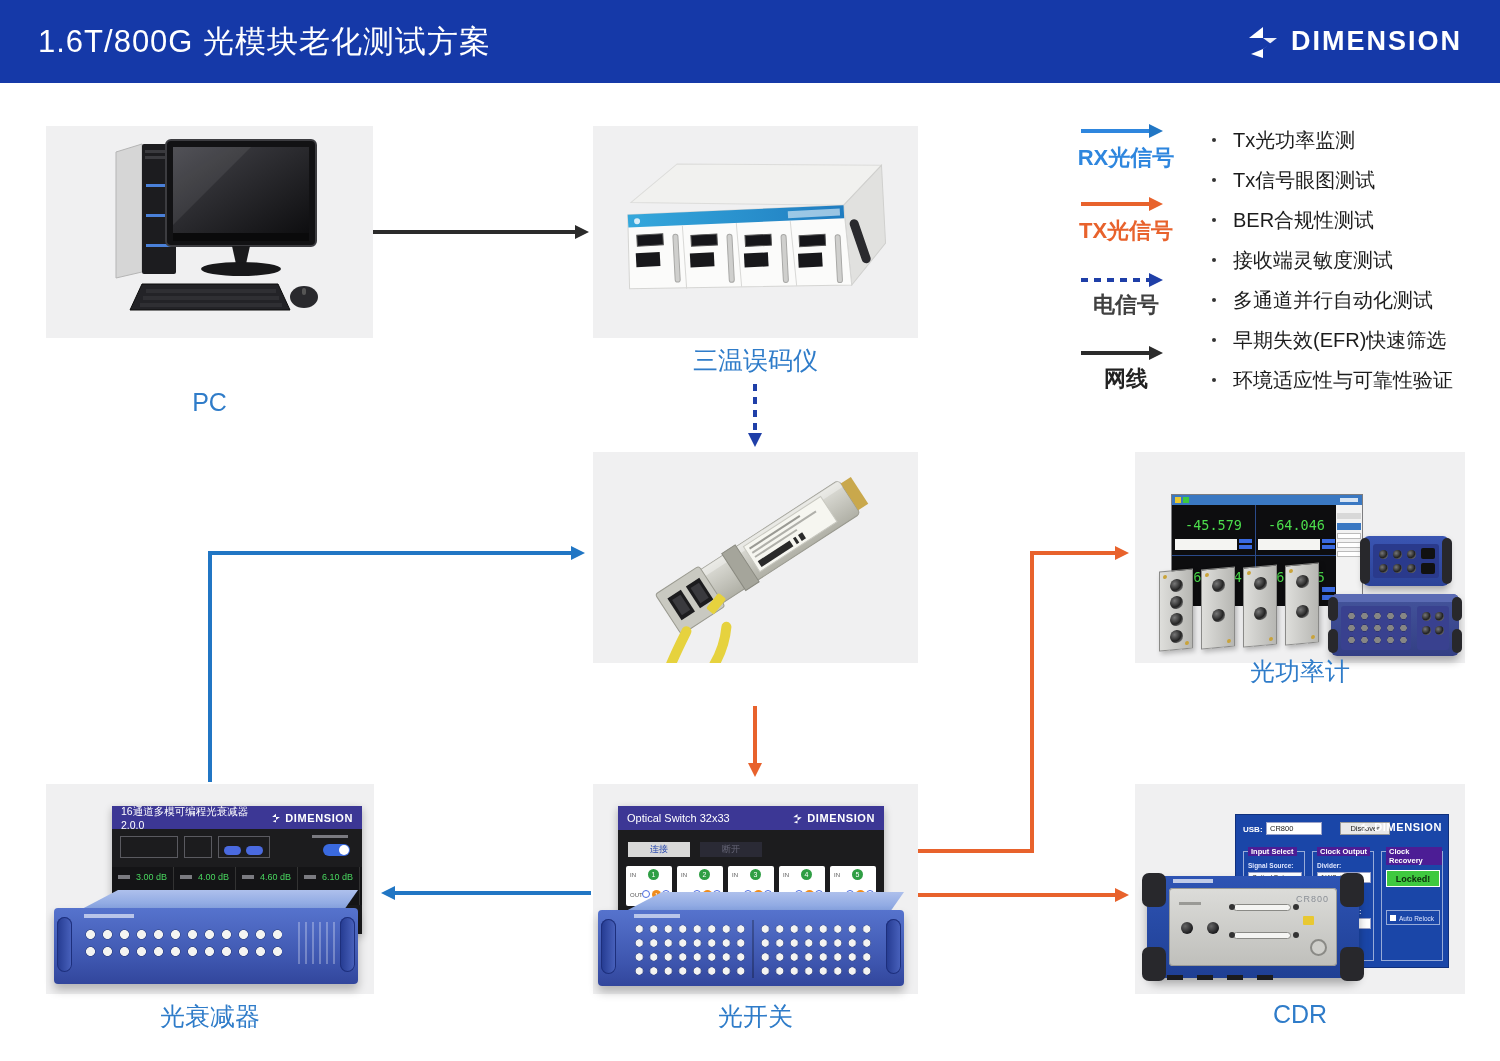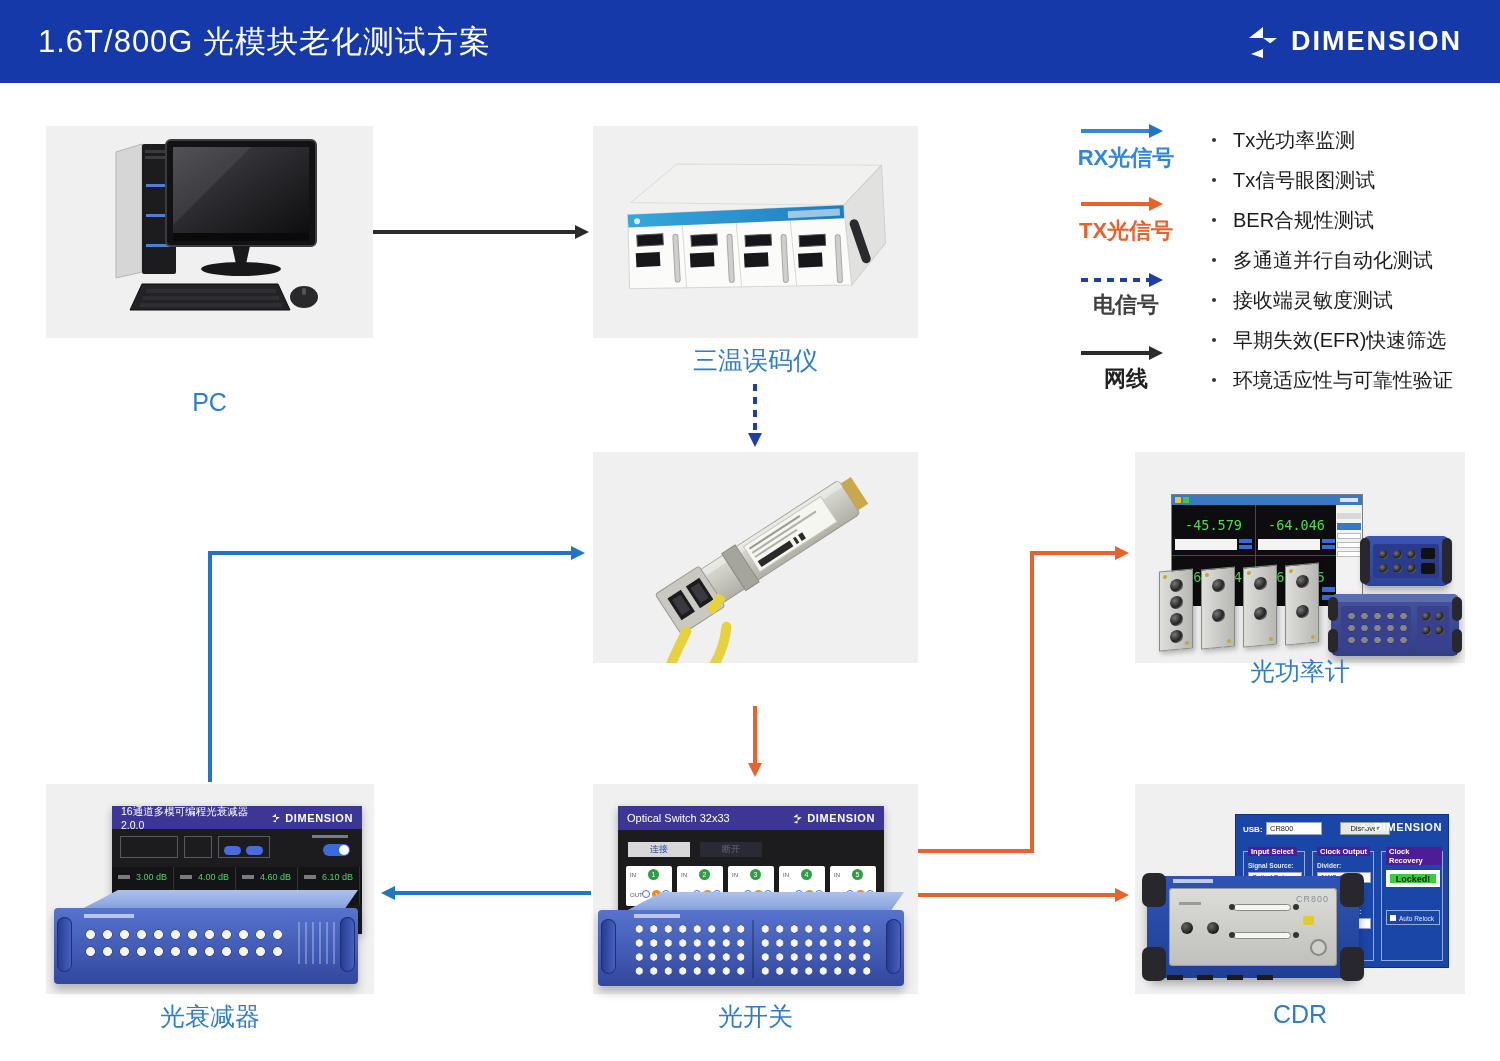"多通道并行自动化测试" li { order: before "接收端灵敏度测试" -> after "接收端灵敏度测试" }
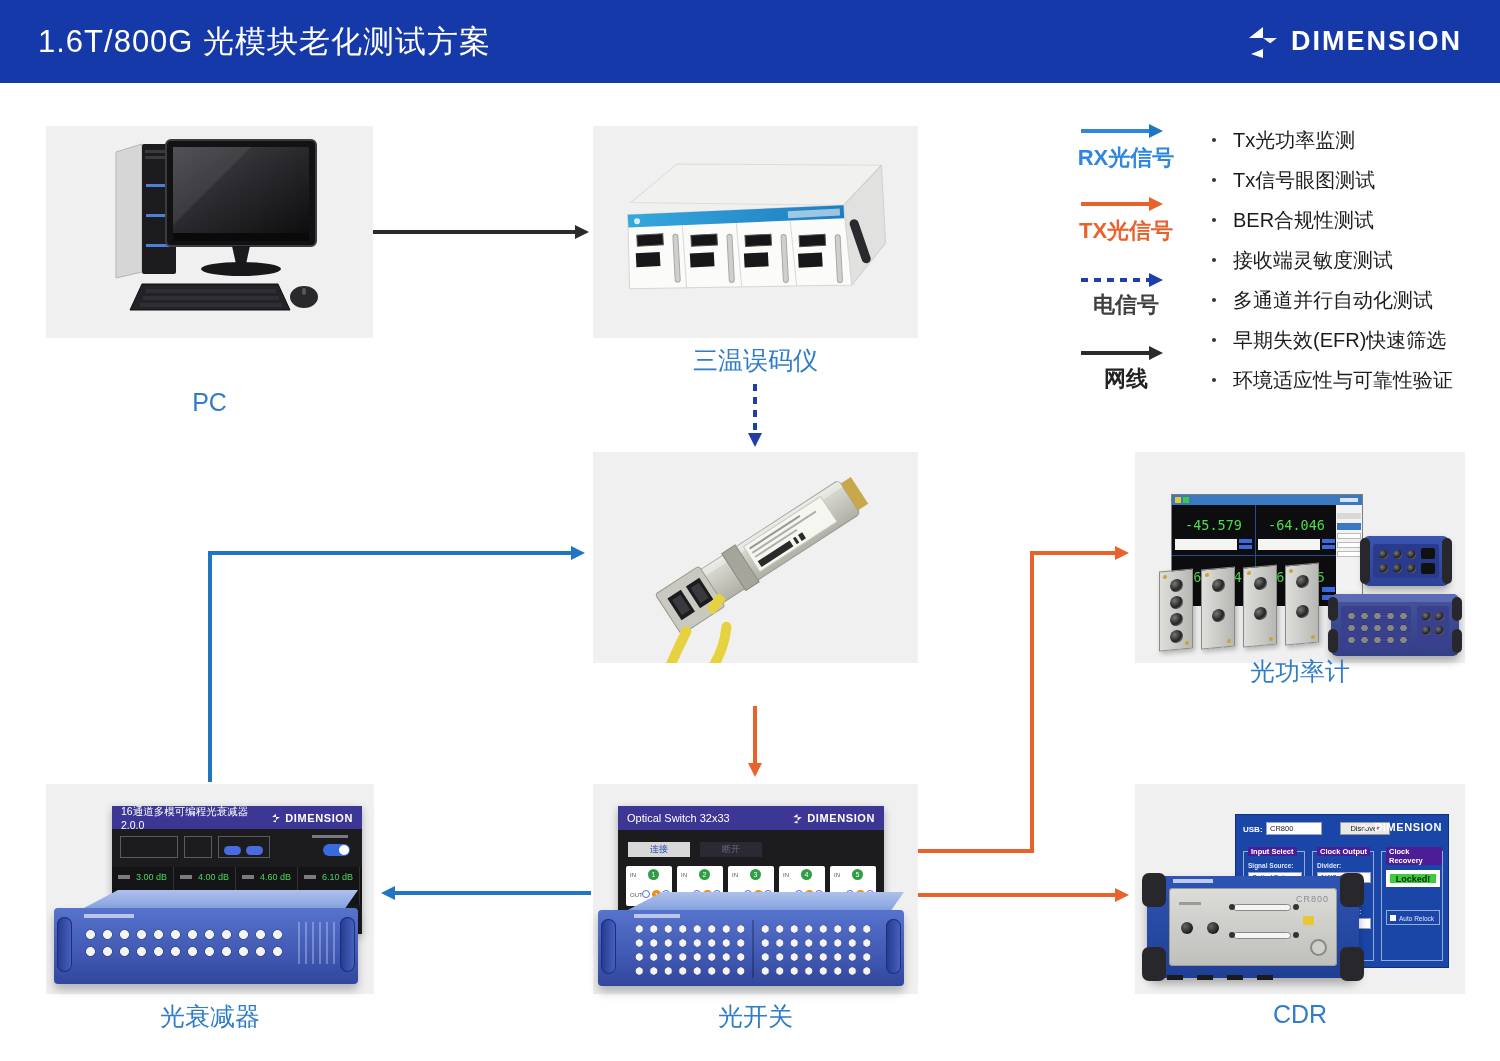"Locked!" .locked { border: 4px solid #ffffff -> 1px solid #ffffff }
